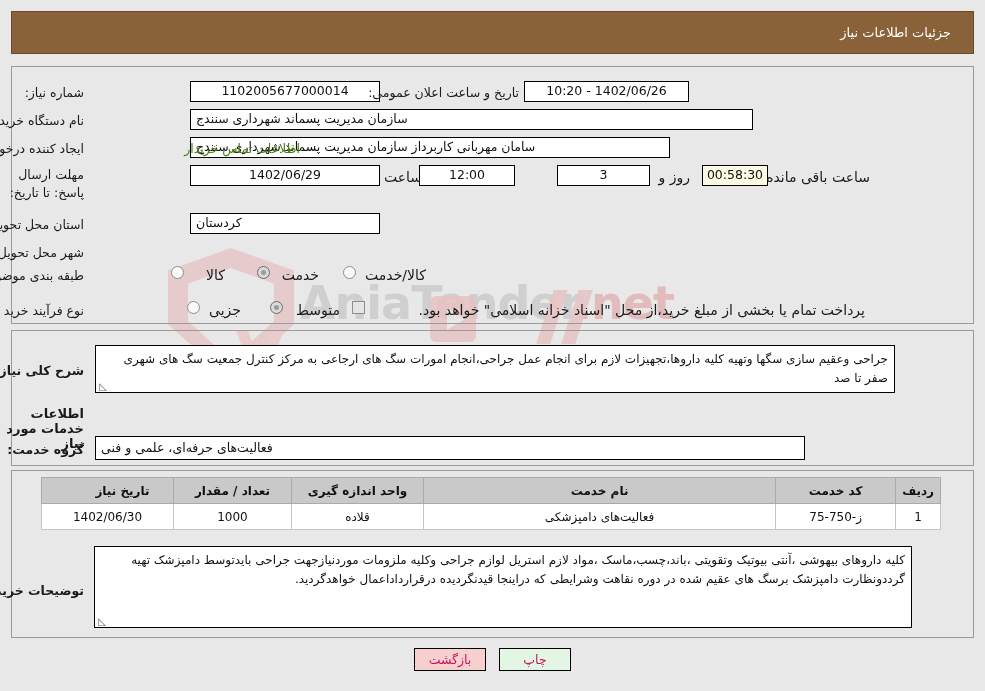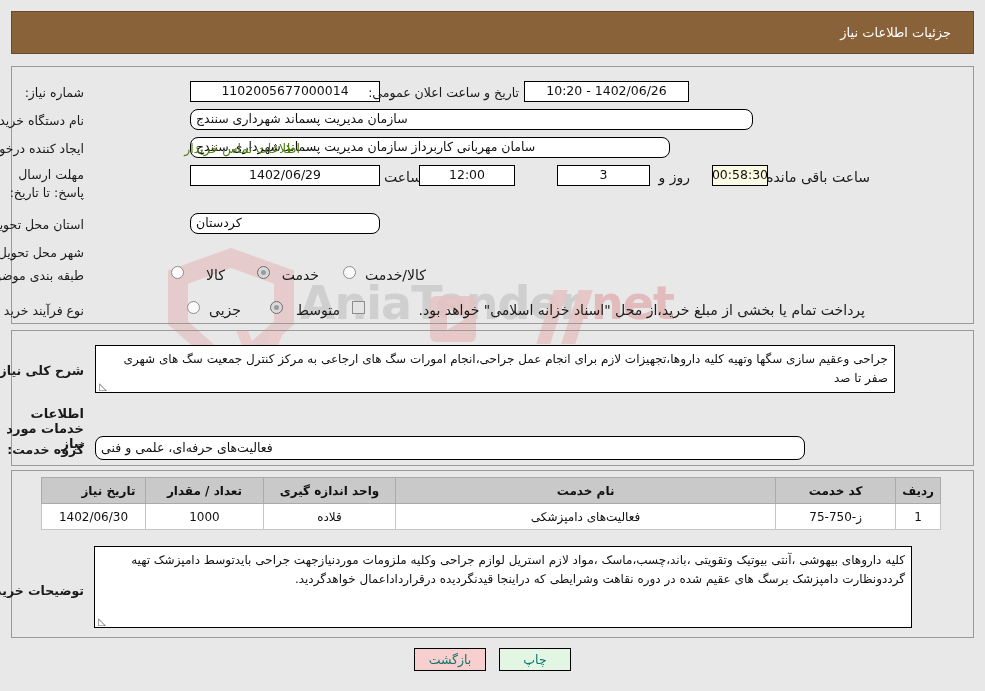"سازمان مدیریت پسماند شهرداری سنندج" .fld.right { border-radius: 8px -> none }
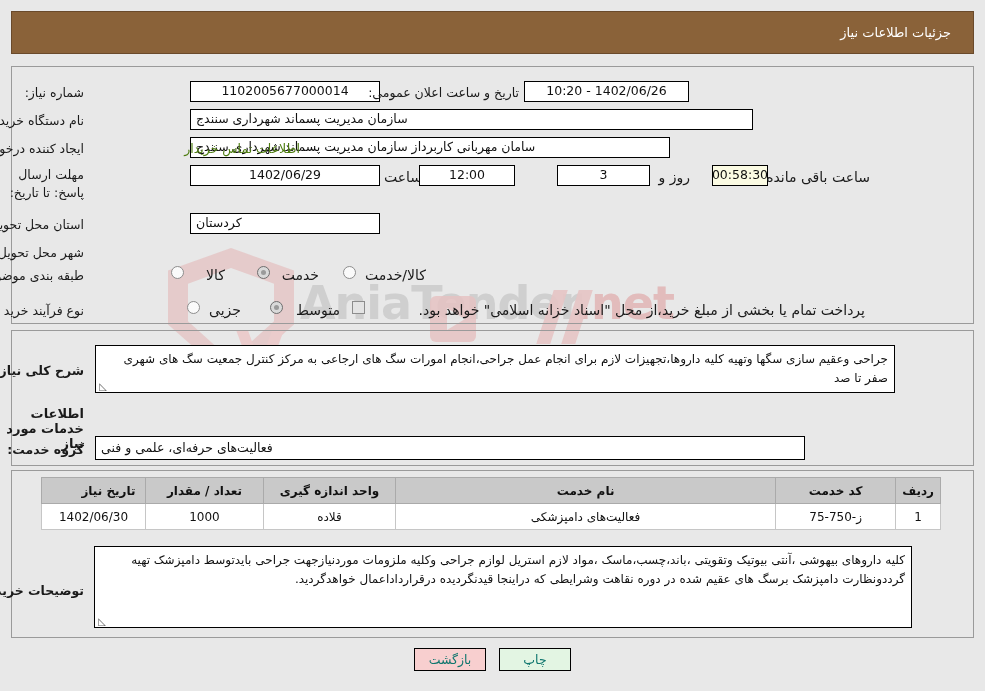"00:58:30" div.fld { width: 56px -> 66px }
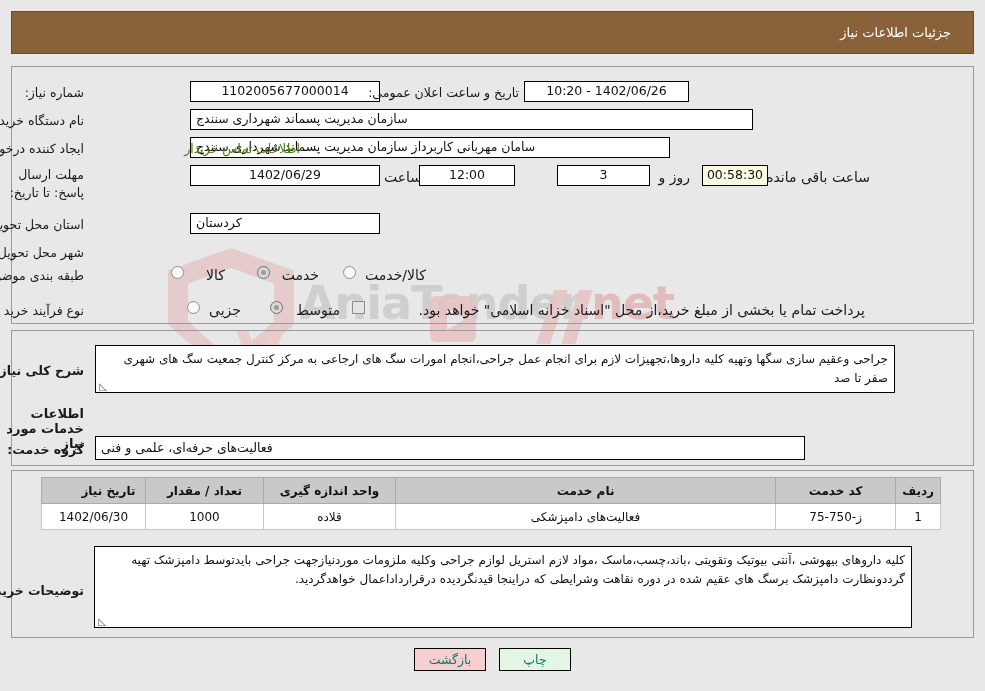"تاریخ نیاز" th { width: 104px -> 132px }
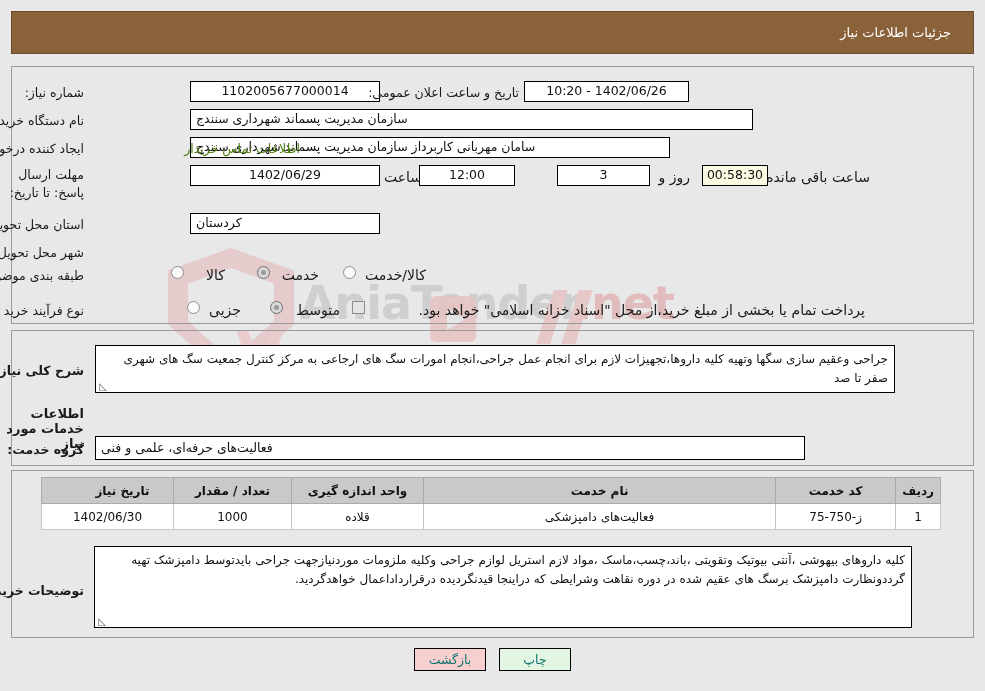"بازگشت" .btn { color: #0f766e -> #be185d }
